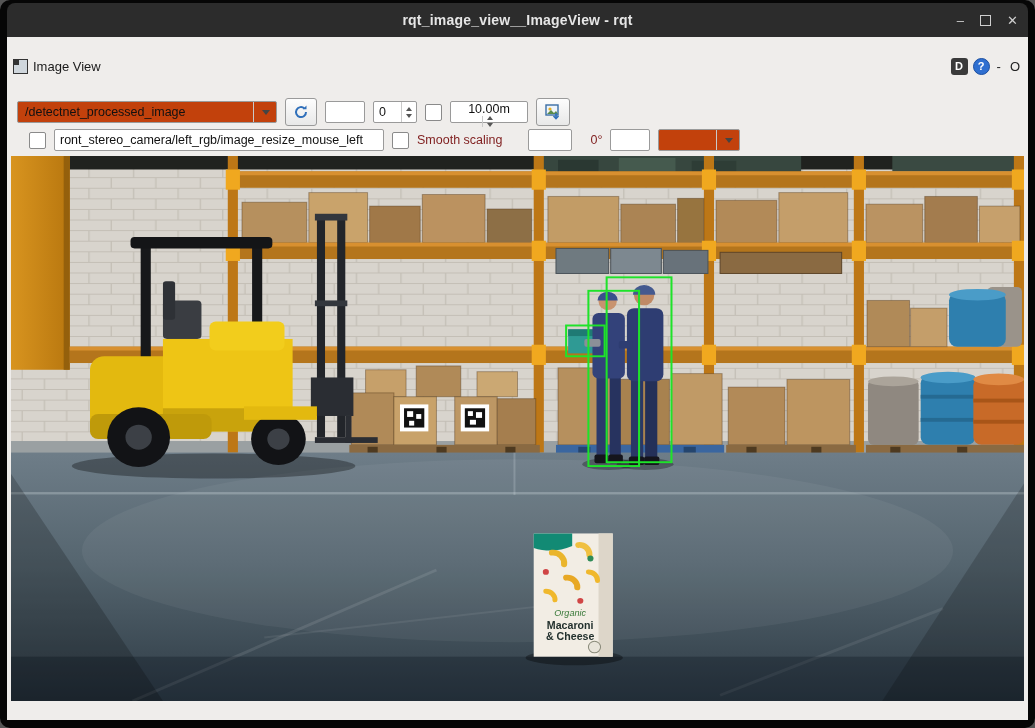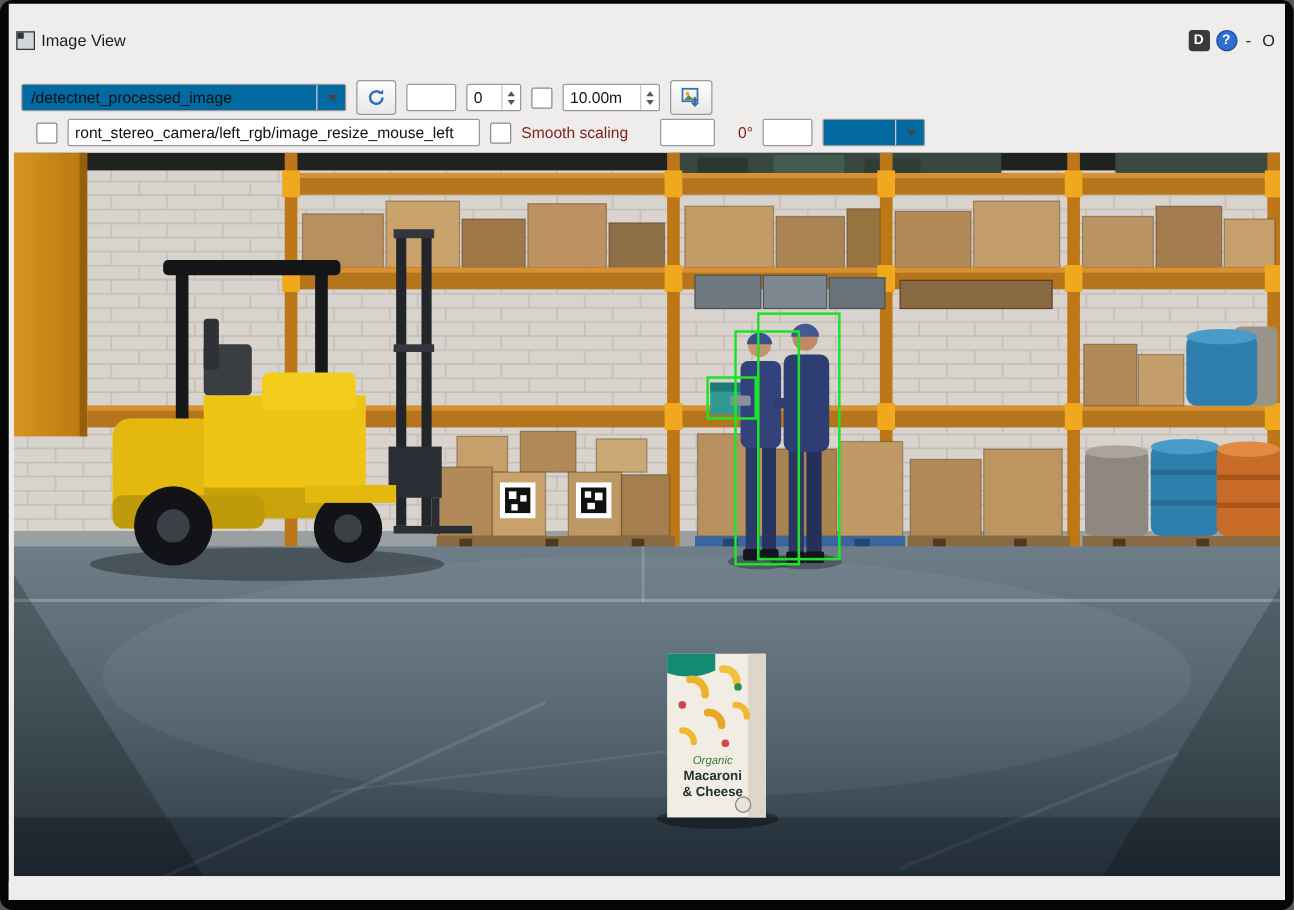"rqt_image_view__ImageView - rqt" div.titlebar { html: none -> <div> <div>rqt_image_view__ImageView - rqt</div> <div> <span>–</span> <span></span> <span>✕</span> </div> </div> }
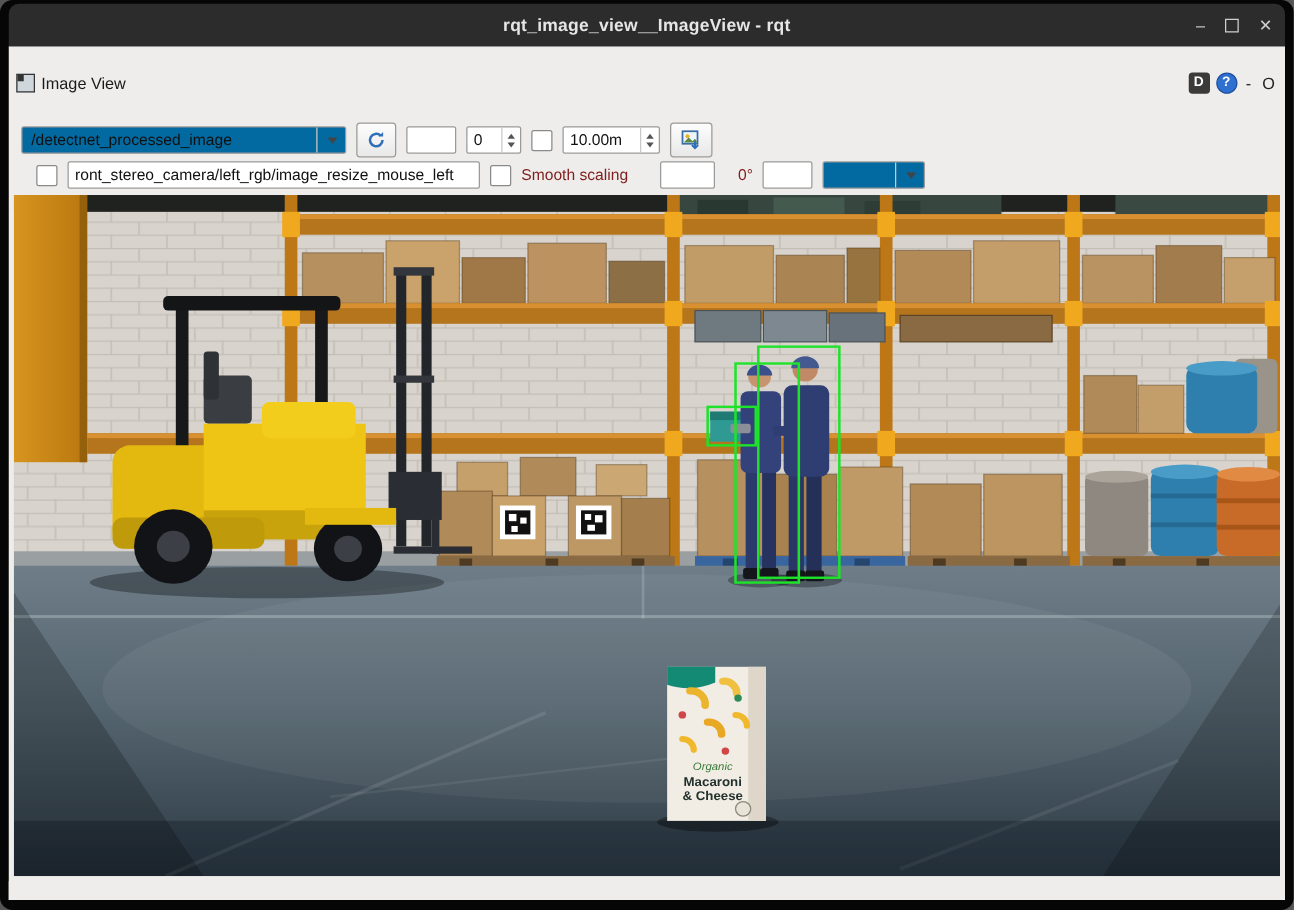"/detectnet_processed_image" .qcombo { background: #0369a1 -> #c2410c }
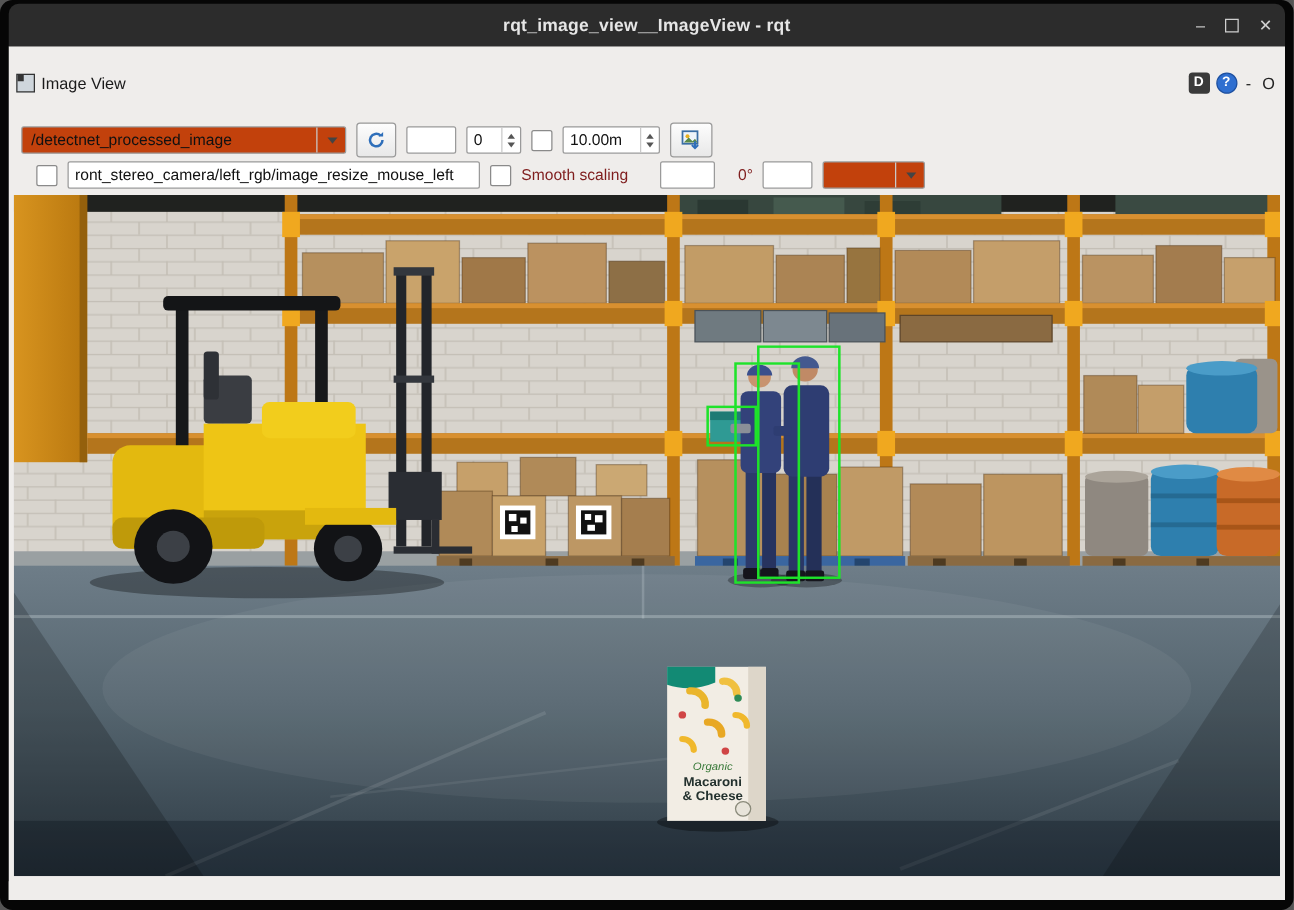"10.00m" div.qspin { flex-direction: none -> column }
